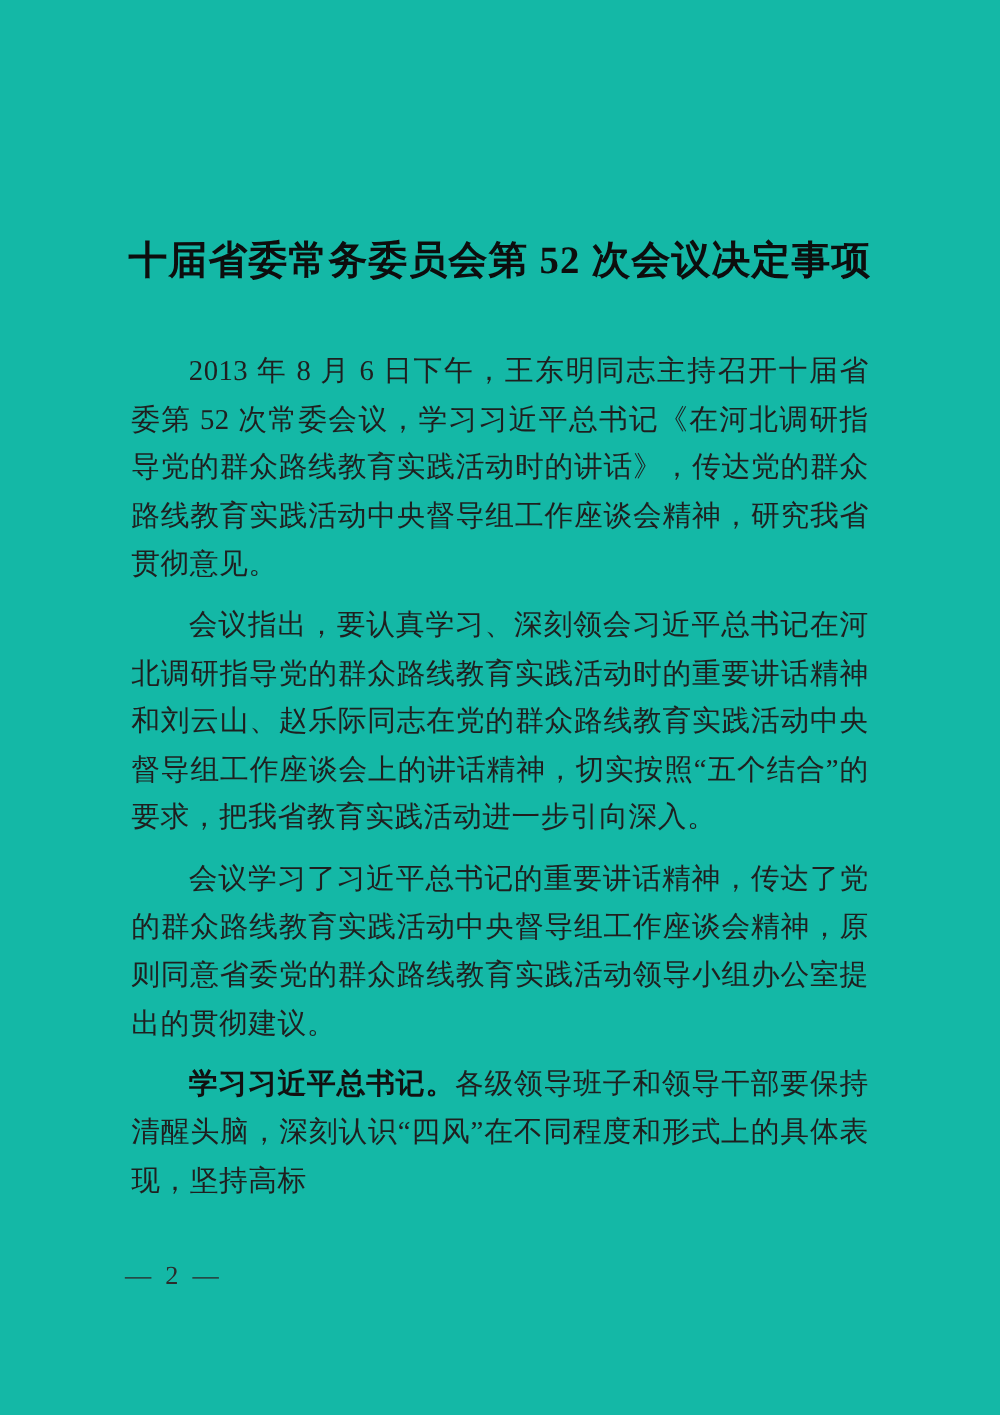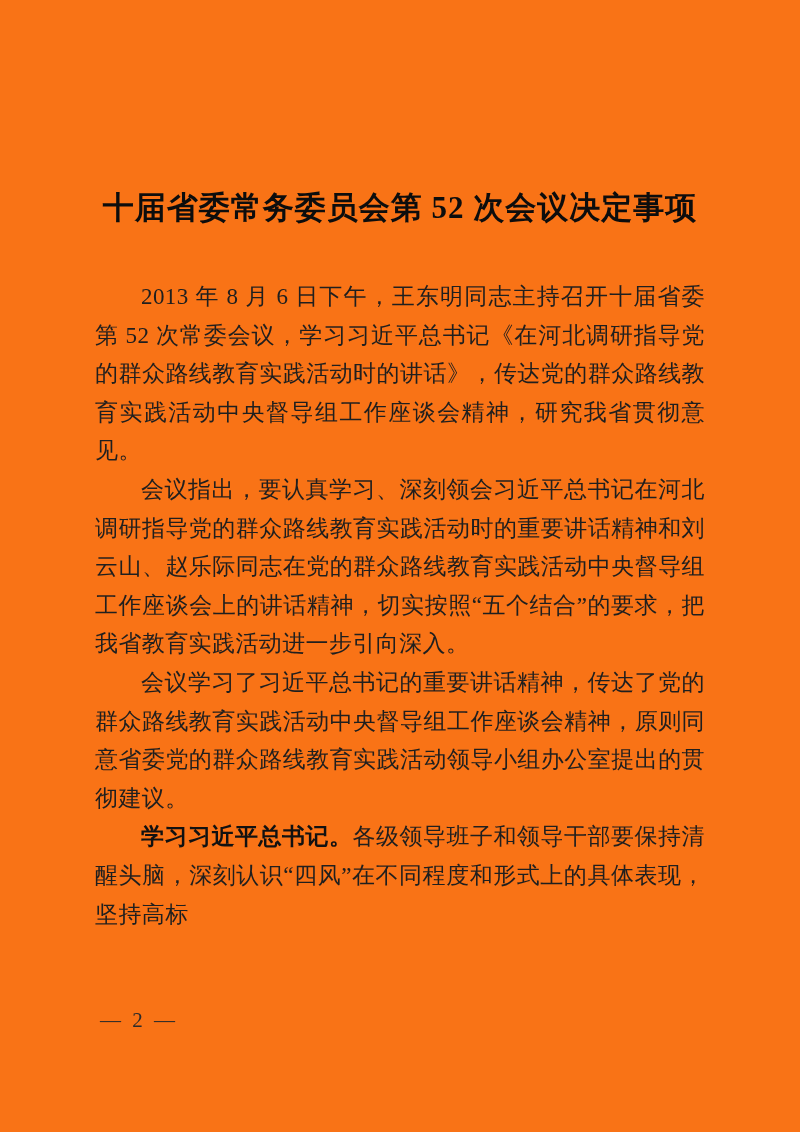"十届省委常务委员会第 52 次会议决定事项" .page { background: #f97316 -> #14b8a6 }
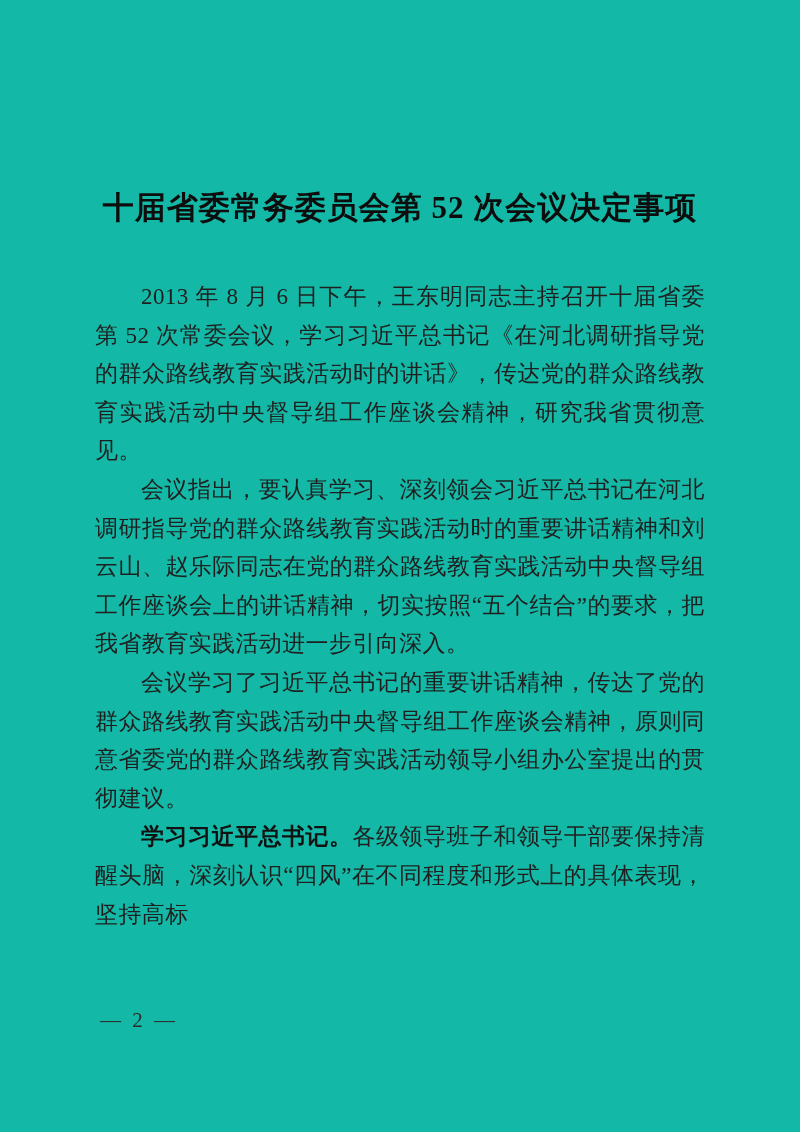"2013 年 8 月 6" .doc-body p { margin: 0 -> 10px }
